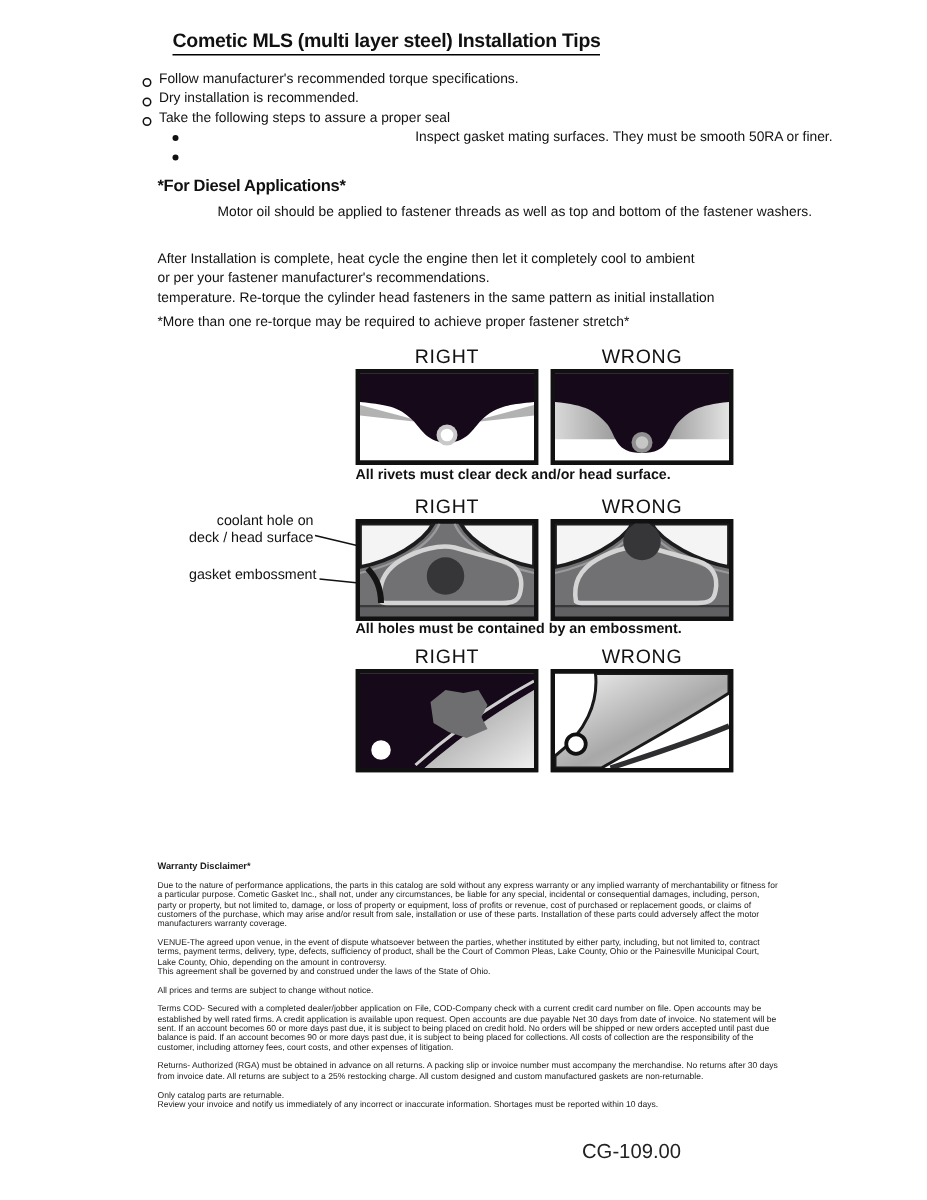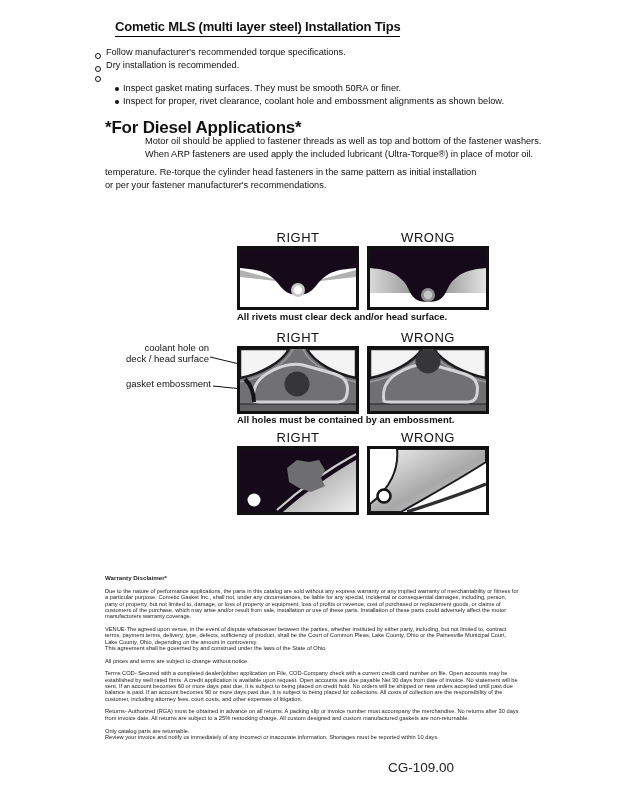"Follow manufacturer's recommended torque" .b-item { align-items: flex-end -> center }
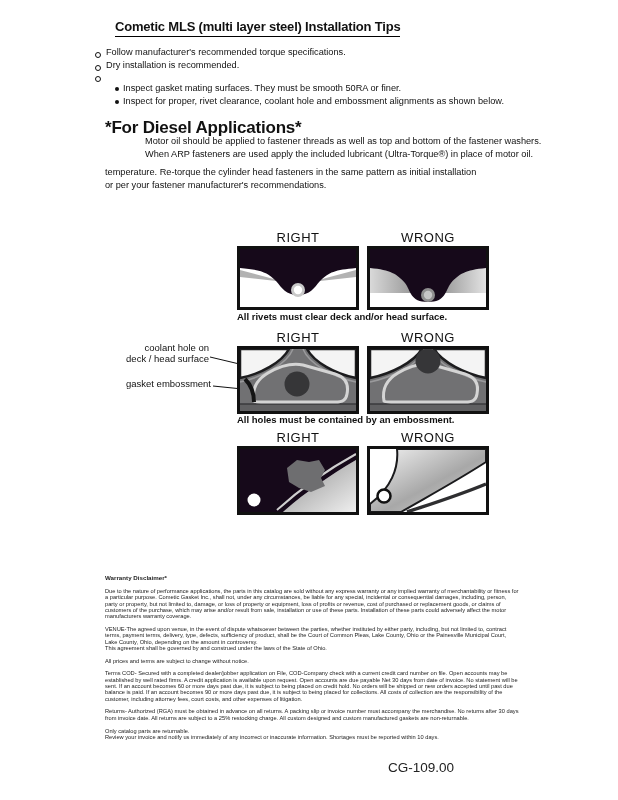"Take the following steps to" span { html: none -> <span>Take the following steps to assure a proper seal</span> }
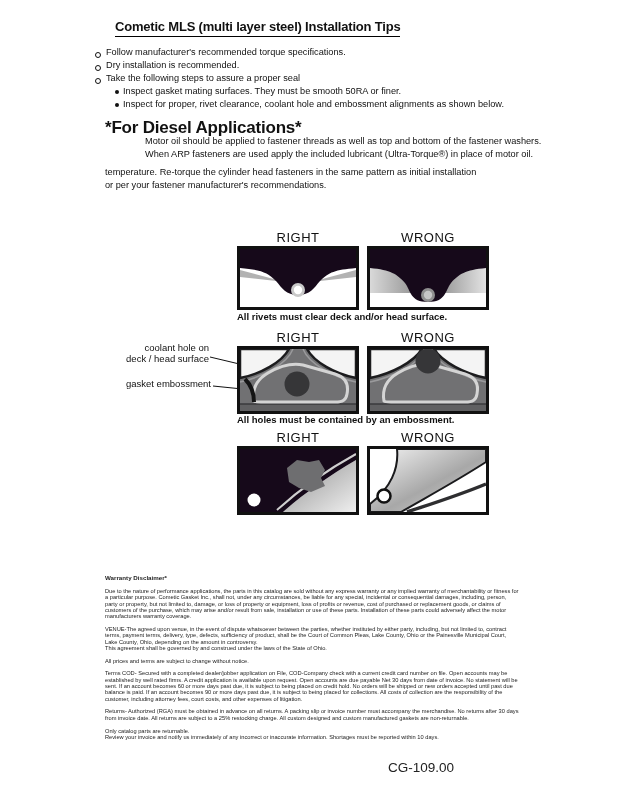"Inspect gasket mating surfaces. They" .sb-item { justify-content: none -> space-between }
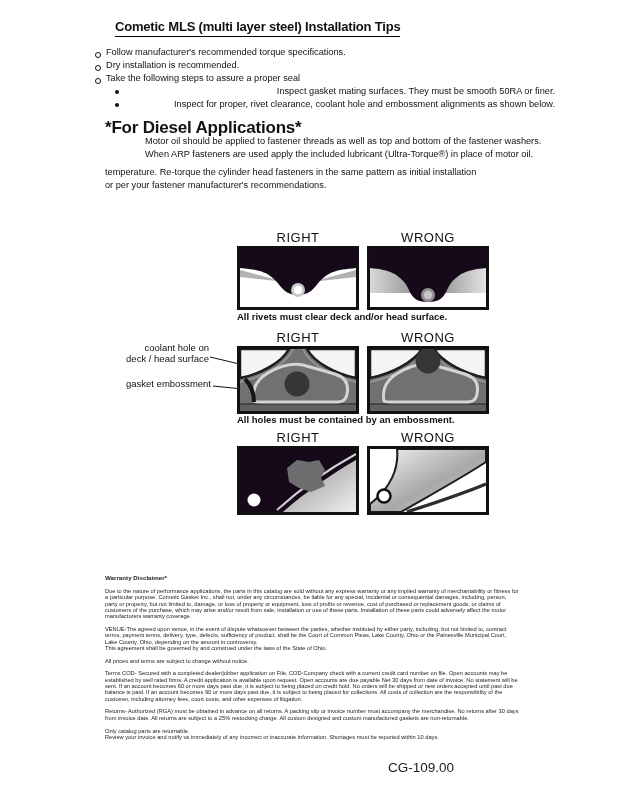"Inspect for proper, rivet clearance," span { html: <span>Inspect for proper, rivet clearance, coolant hole and embossment alignments as shown below.</span> -> none }
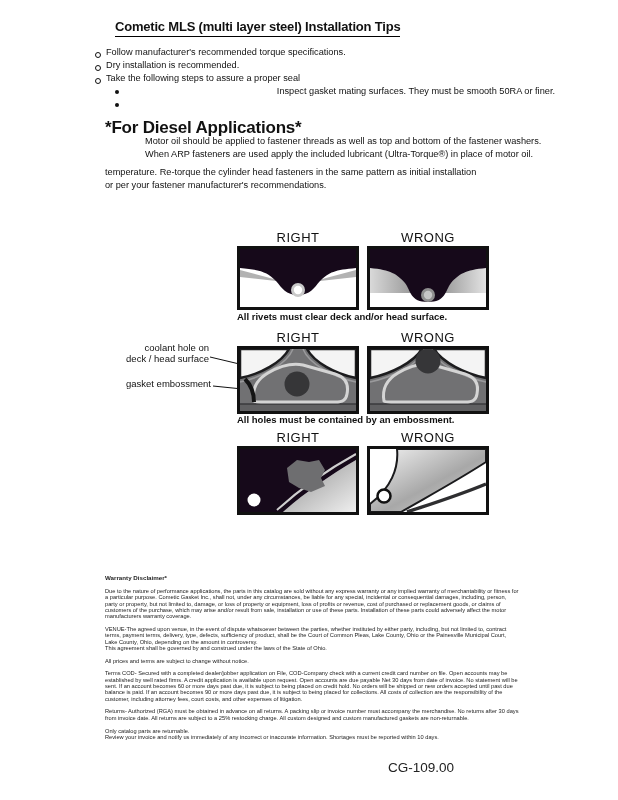"*For Diesel Applications*" .diesel-heading { font-size: 17px -> 11px }
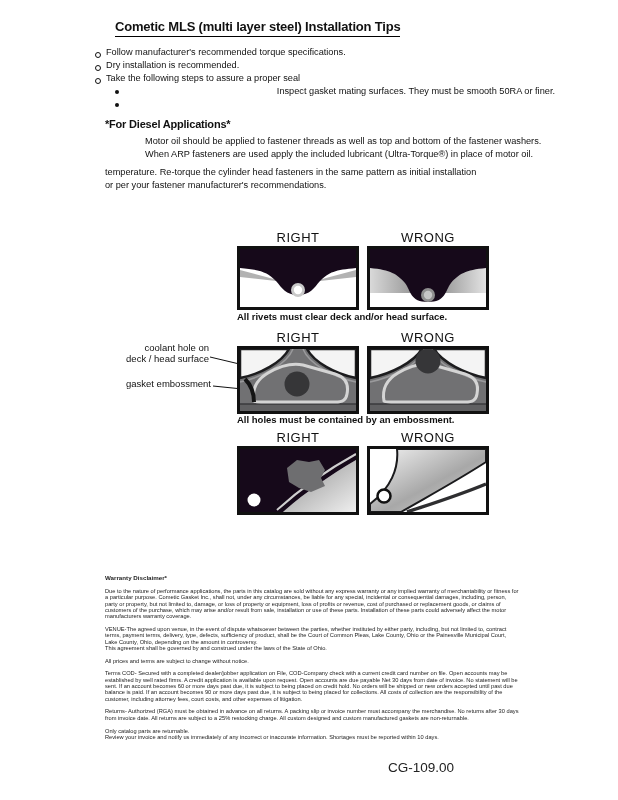"When ARP fasteners are used" div { html: <div>When ARP fasteners are used apply the included lubricant (Ultra-Torque®) in place of motor oil.</div> -> none }
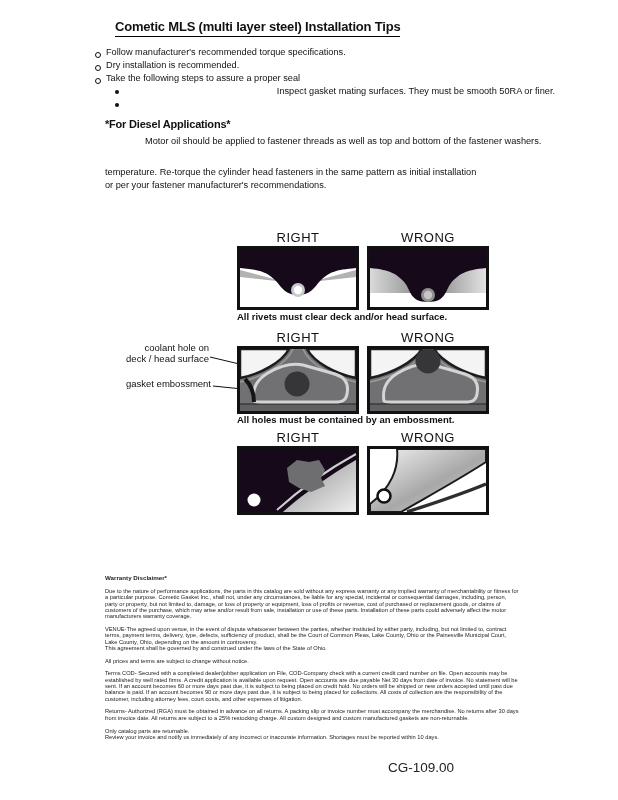"After Installation is complete, heat" div { html: none -> <div>After Installation is complete, heat cycle the engine then let it completely cool to ambient</div> }
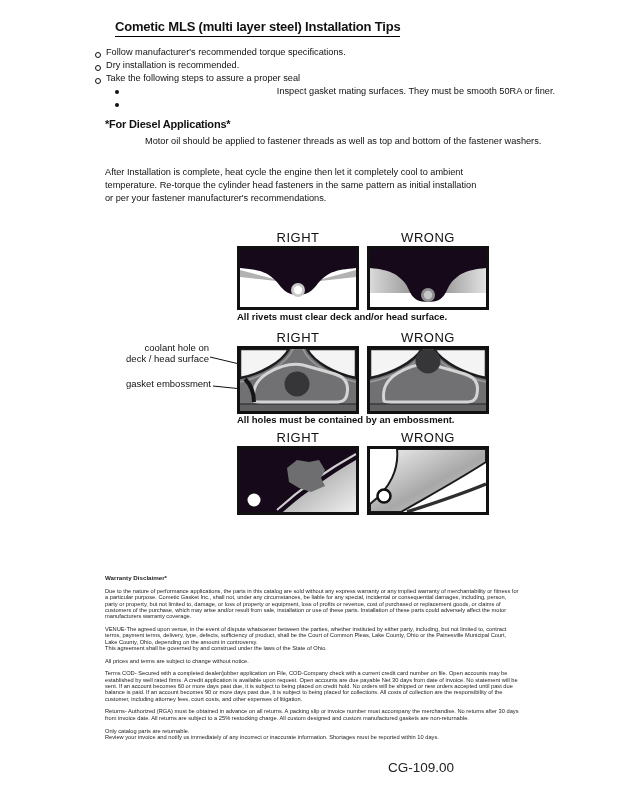"temperature. Re-torque the cylinder head" div { order: before "or per your fastener manufacturer's" -> after "or per your fastener manufacturer's" }
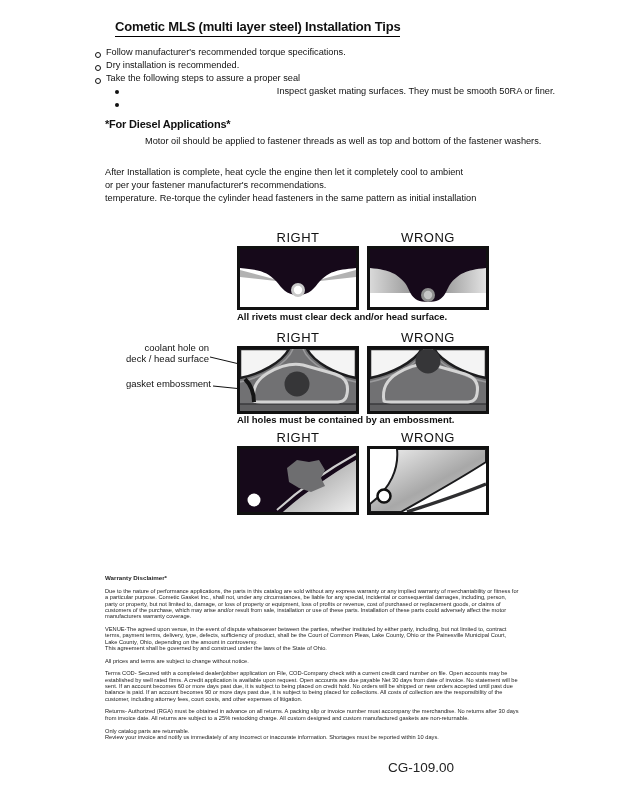"*More than one re-torque may" div.abs { html: none -> <div>*More than one re-torque may be required to achieve proper fastener stretch*</div> }
